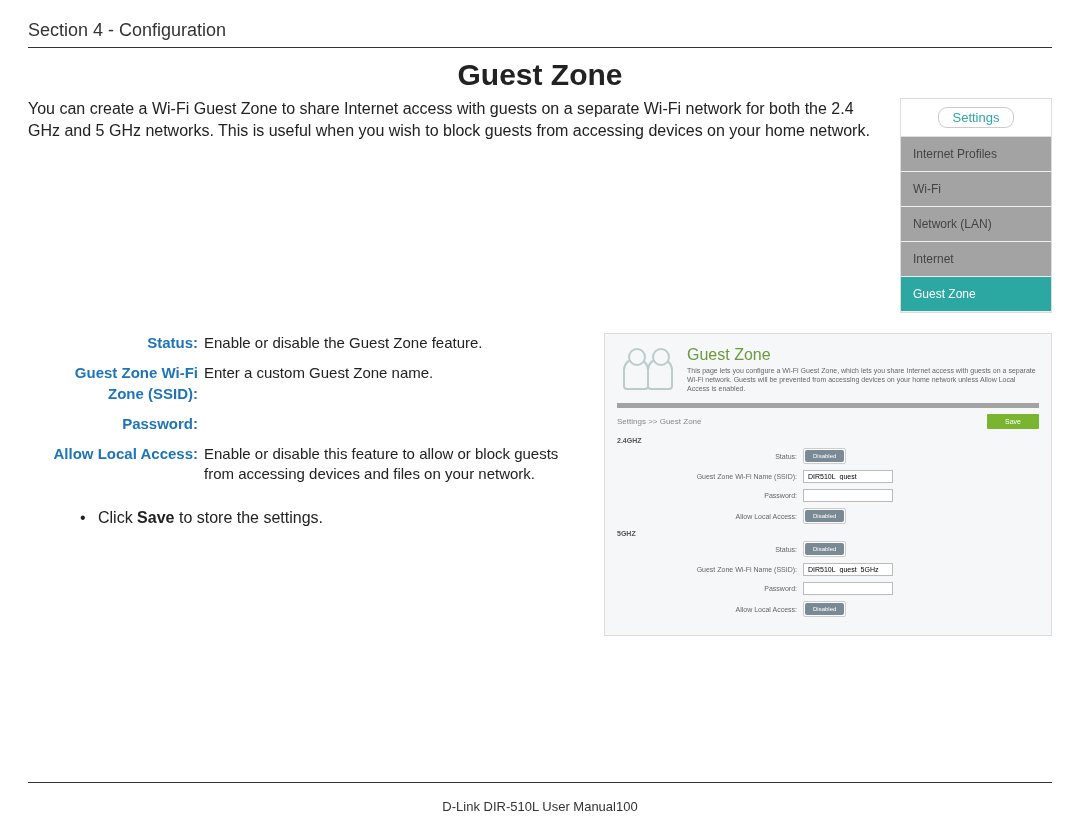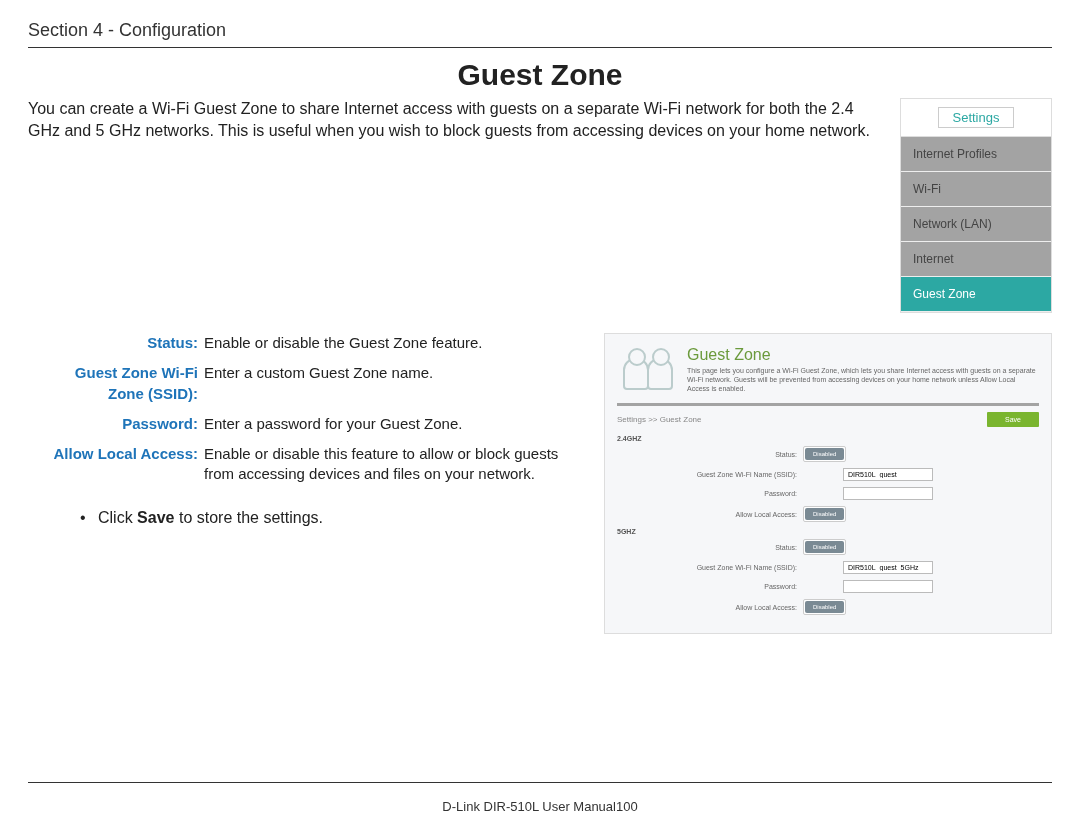"Settings" .menu-btn { border-radius: 0 -> 9px }
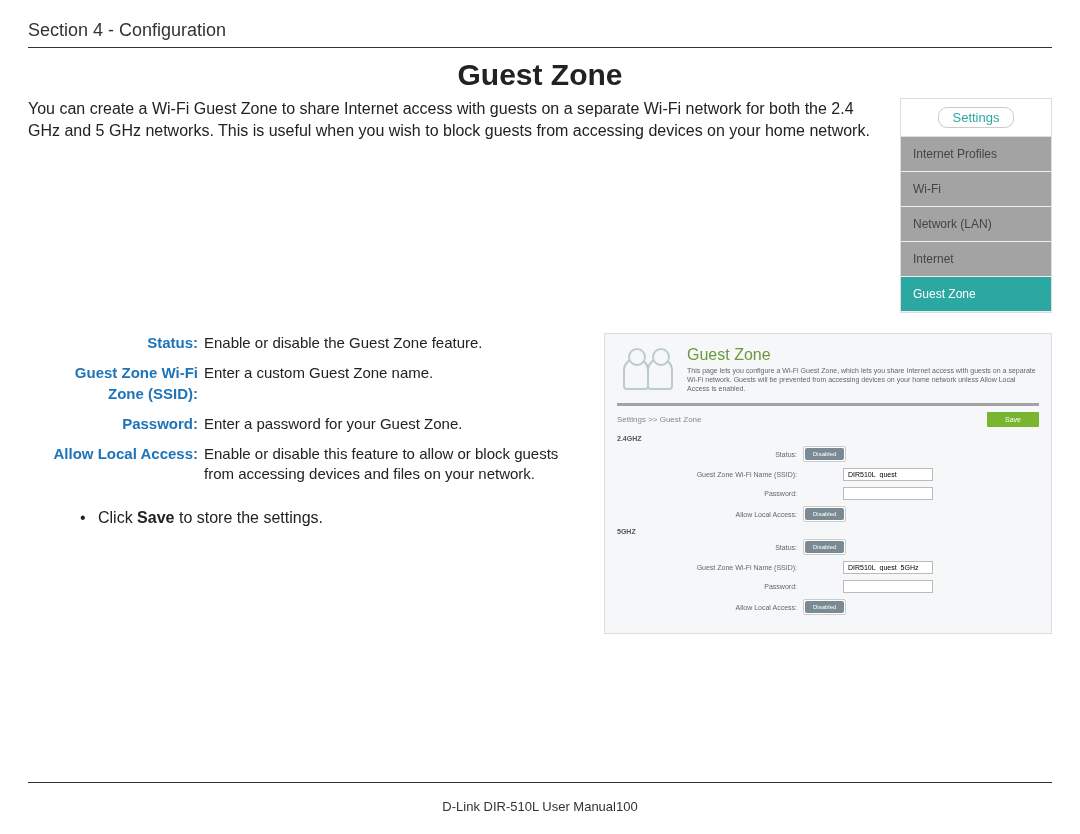"Enter a password for your" div.def-desc { html: <div>Enter a password for your Guest Zone.</div> -> none }
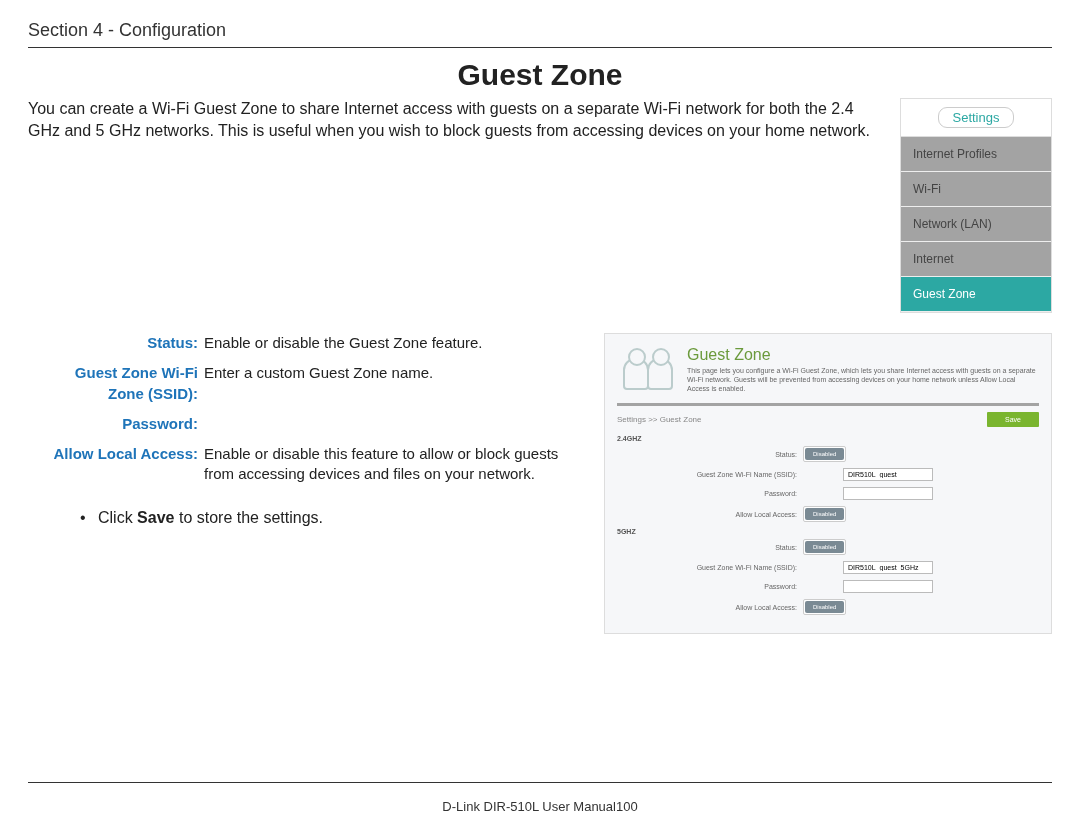"Settings >> Guest Zone" .app-bar { border-top: 3px solid #a3a3a3 -> 5px solid #a3a3a3 }
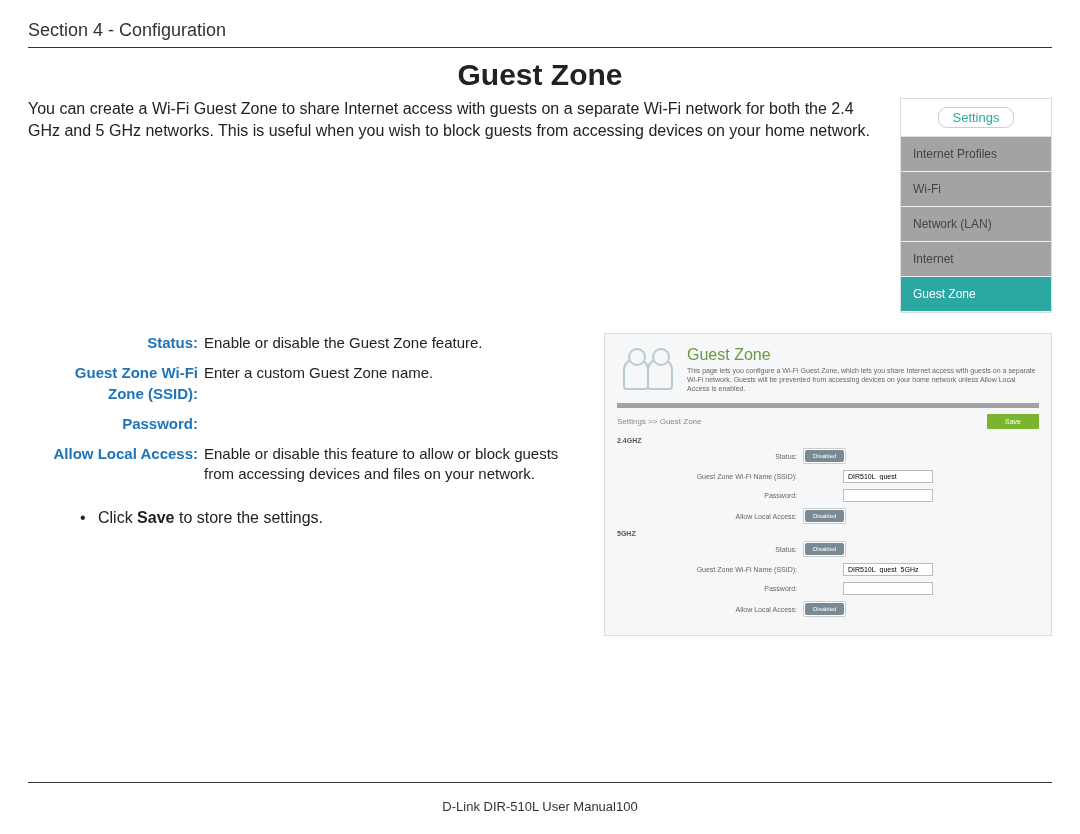"DIR510L_guest" .tinput { margin-left: 40px -> none }
